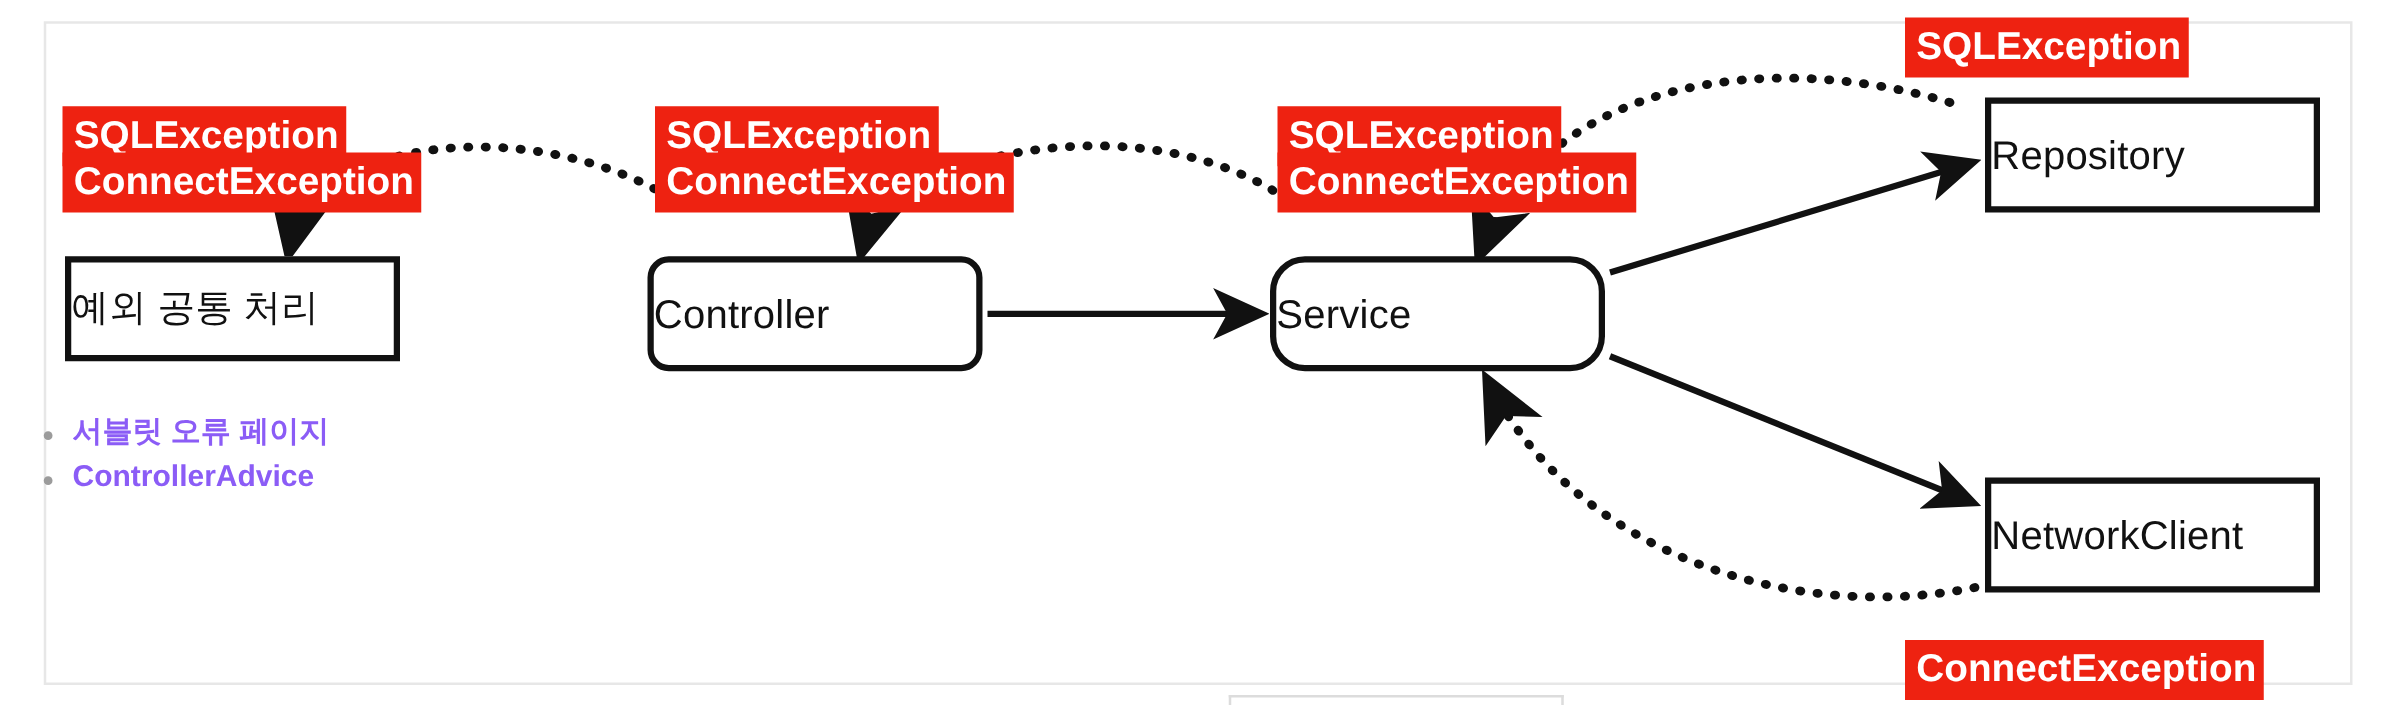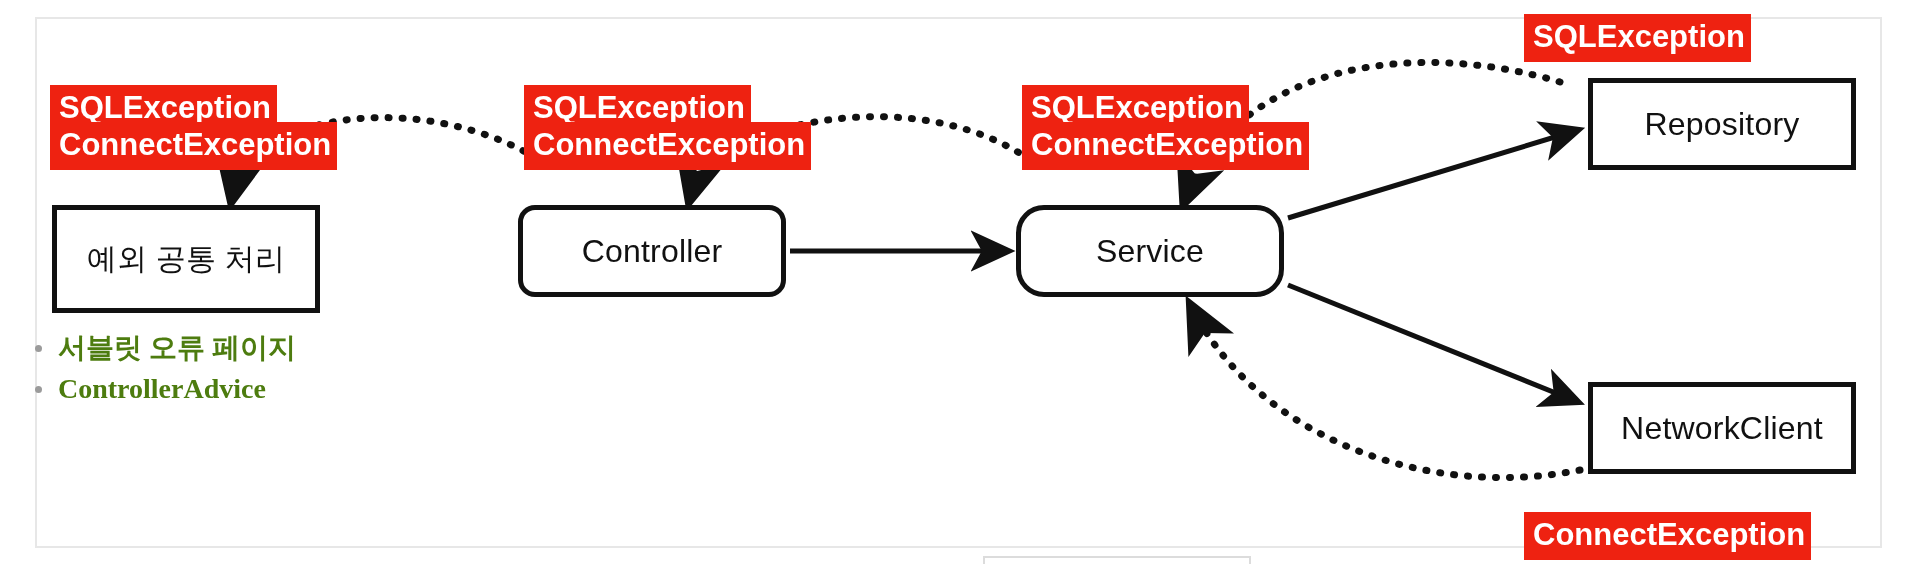"Repository" .node { justify-content: center -> none }
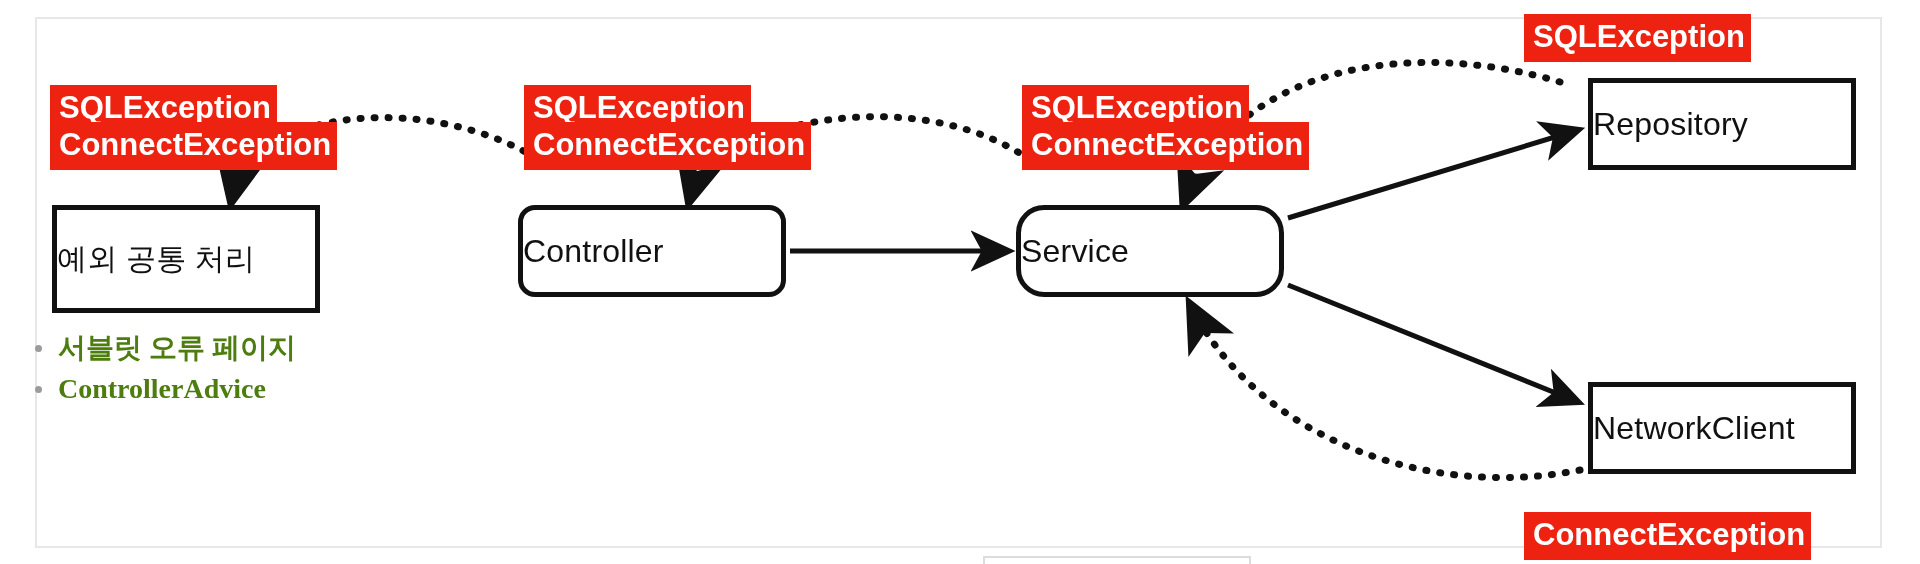"예외 공통 처리" #node-exception { height: 108px -> 84px }
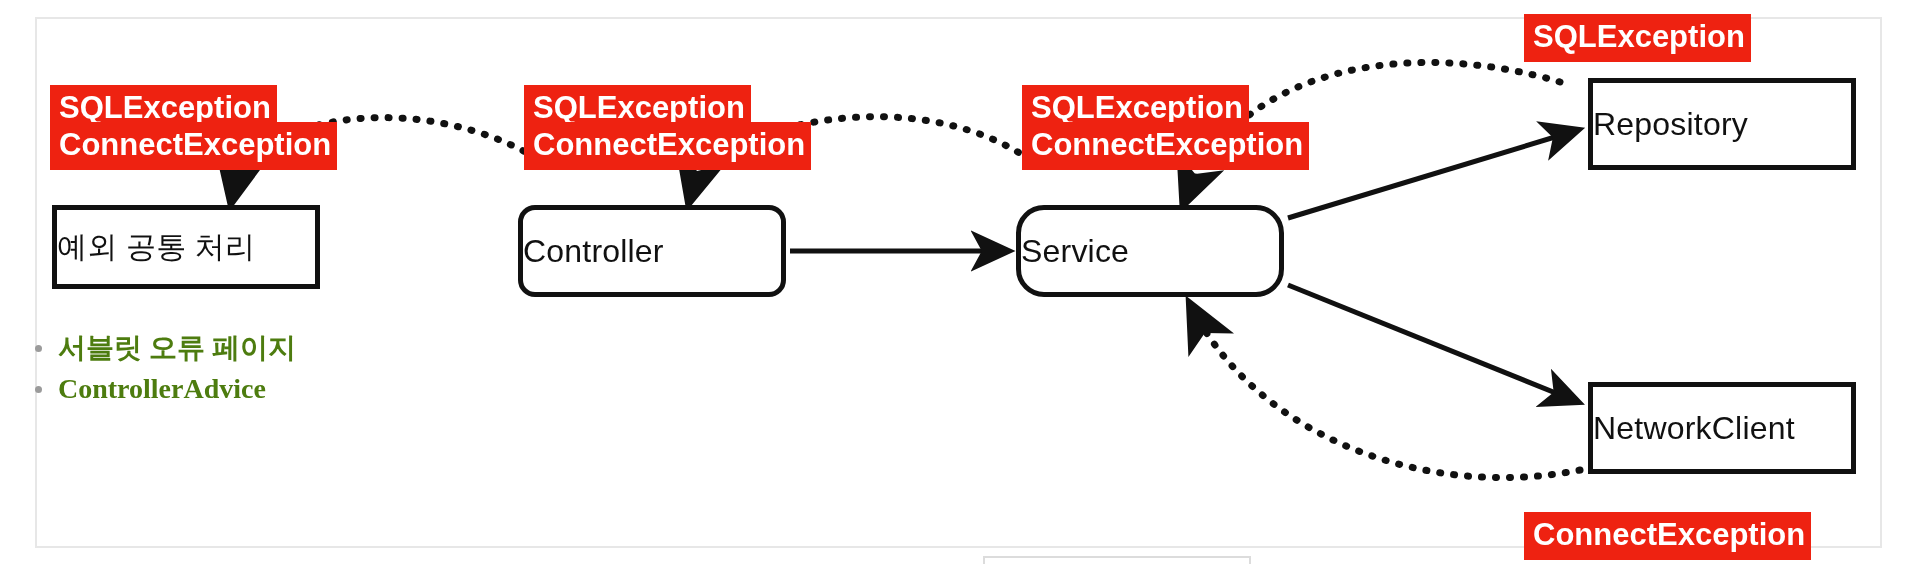"서블릿 오류 페이지" .bullets { color: #4d7c0f -> #8b5cf6; font-family: Liberation Serif, serif -> none; font-size: 28px -> 24px }
